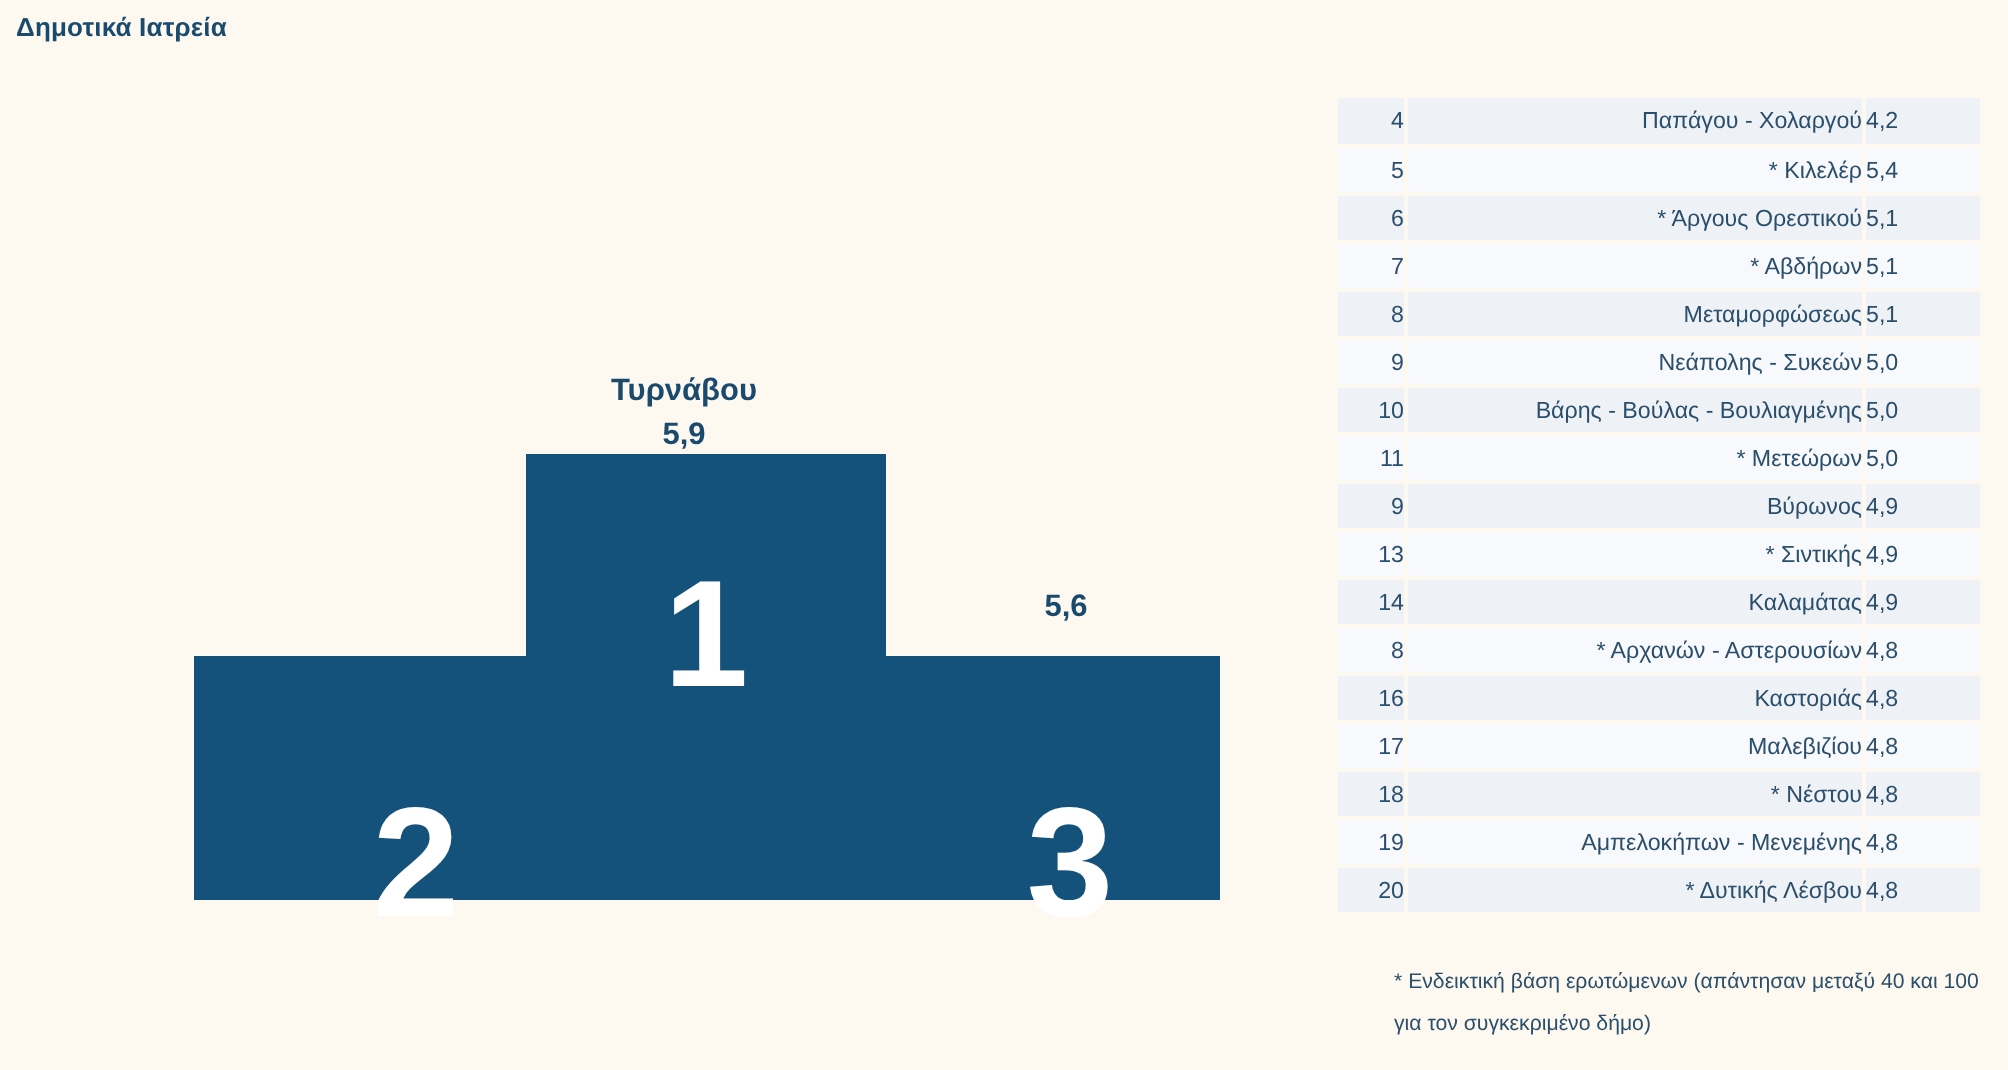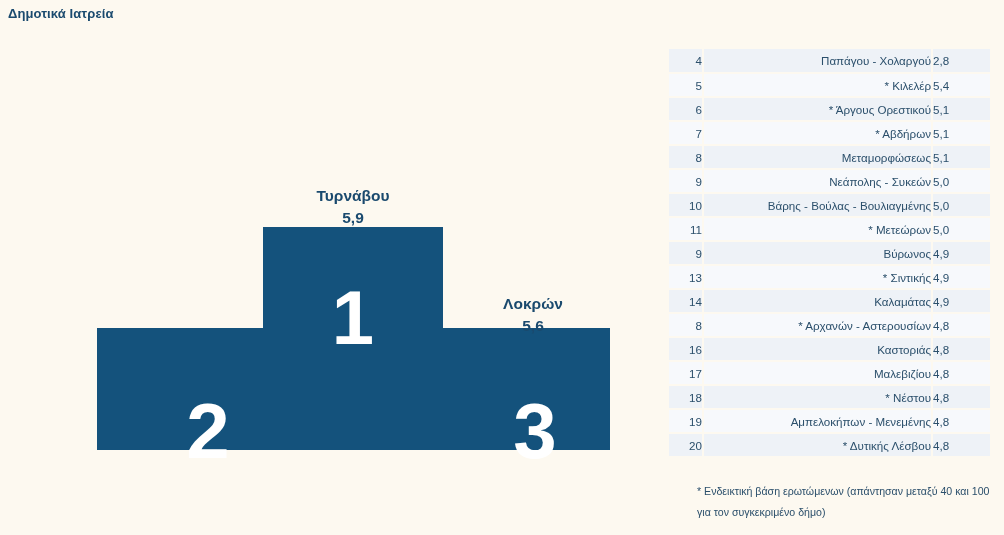"2,8" td.cell-score { text: 2,8 -> 4,2 }
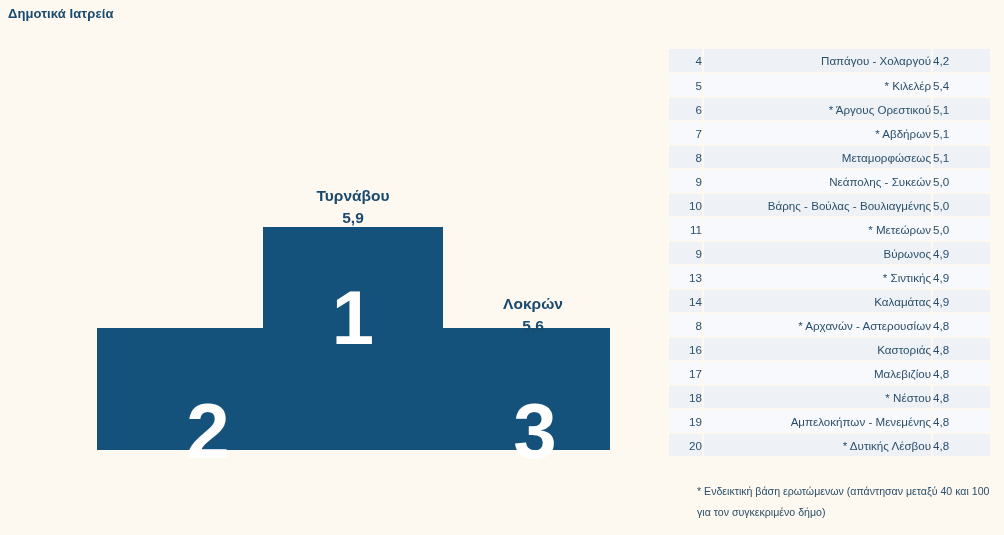"Τυρνάβου" #podium-label-1 { left: 253px -> 242px }
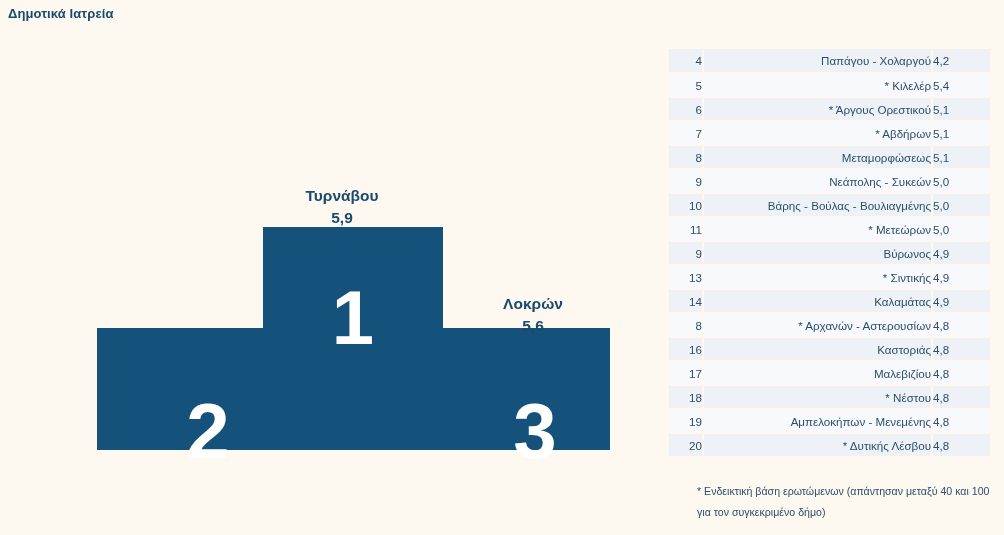"Λοκρών" span.name { html: <span>Λοκρών</span> -> none }
